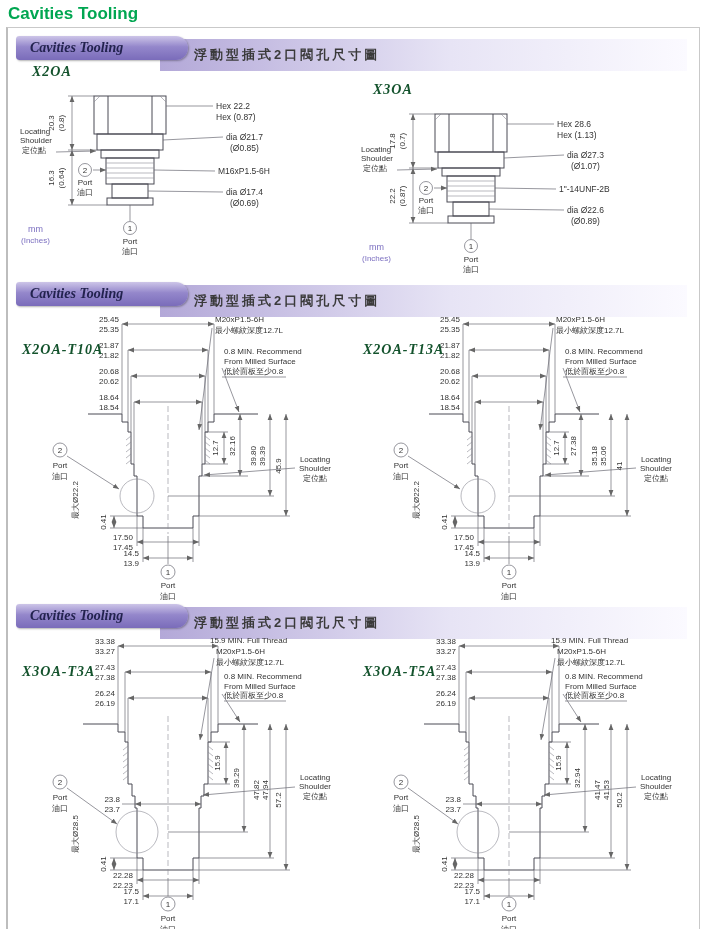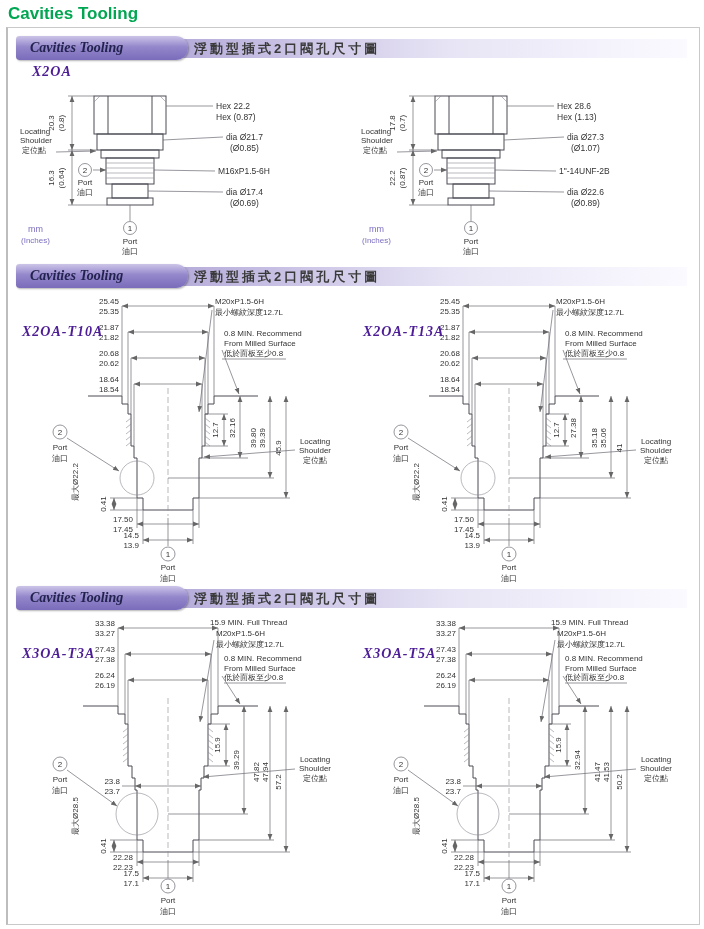"浮動型插式2口閥孔尺寸圖" .banner-strip { height: 19px -> 32px }
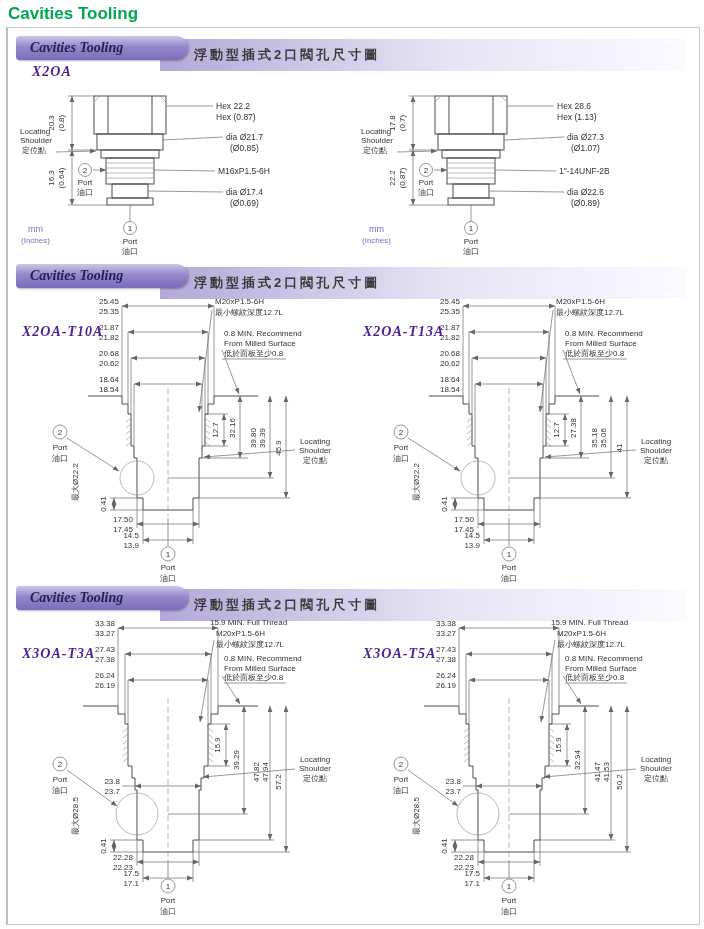"X2OA" .fig-title { color: #4c1d95 -> #14532d }
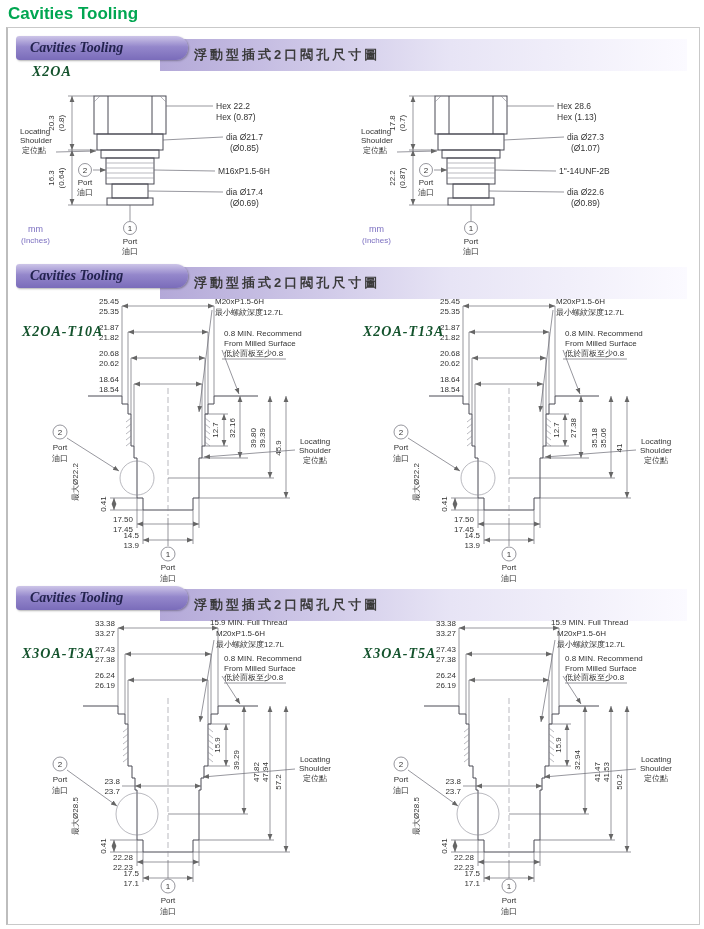"X3OA" div.fig-title { html: none -> <div>X3OA</div> }
